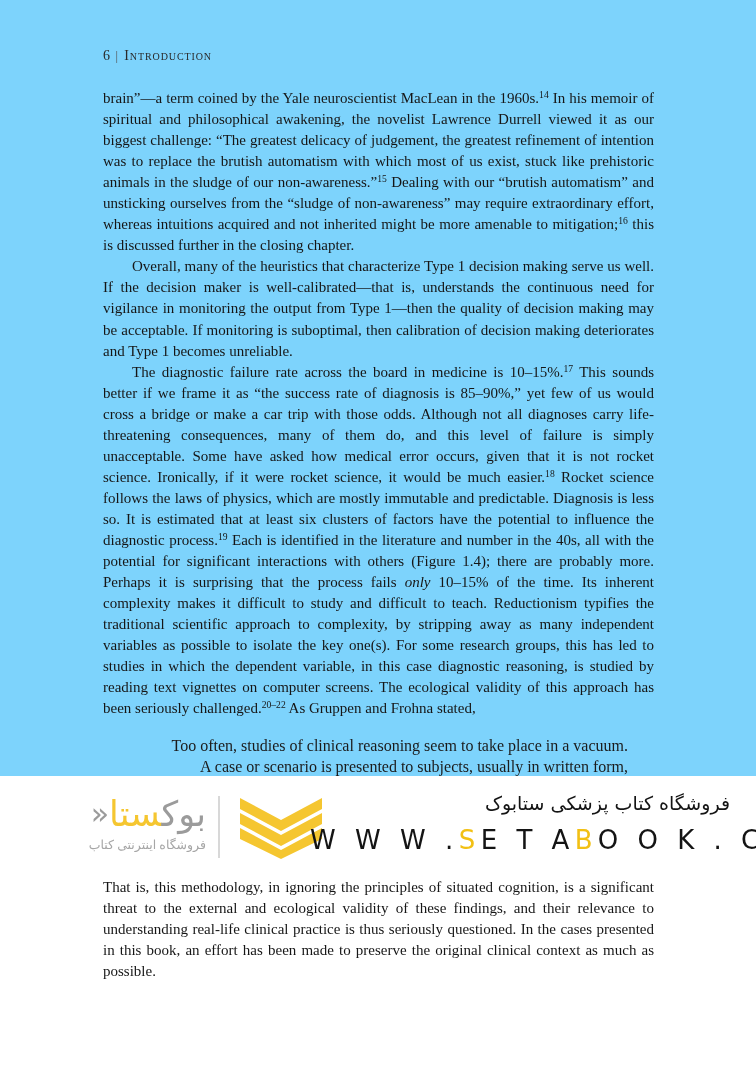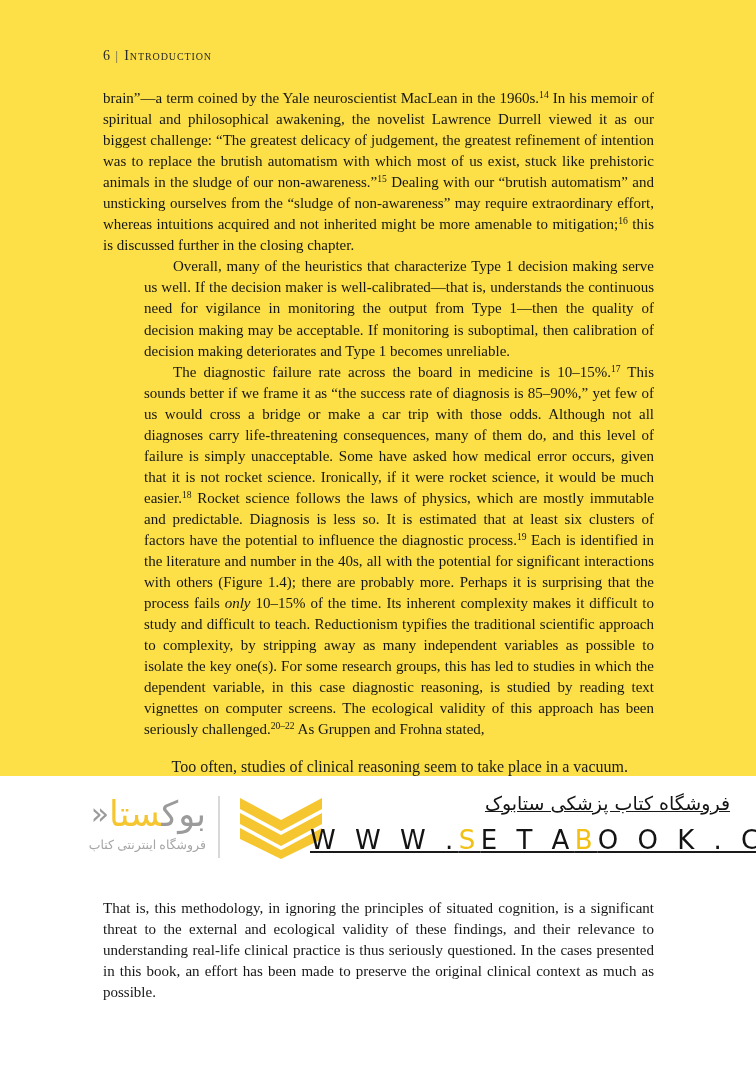"6 | Introduction" .page { background: #fde047 -> #7dd3fc }
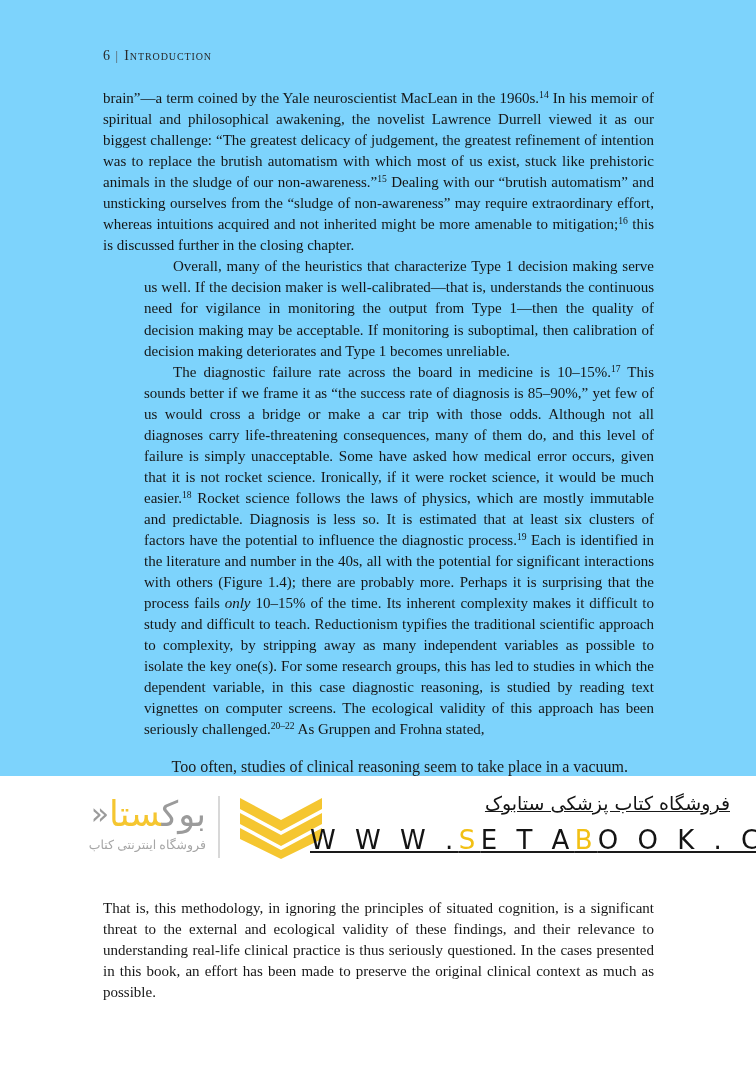"Overall, many of the heuristics" p.indent { margin-left: 41px -> none }
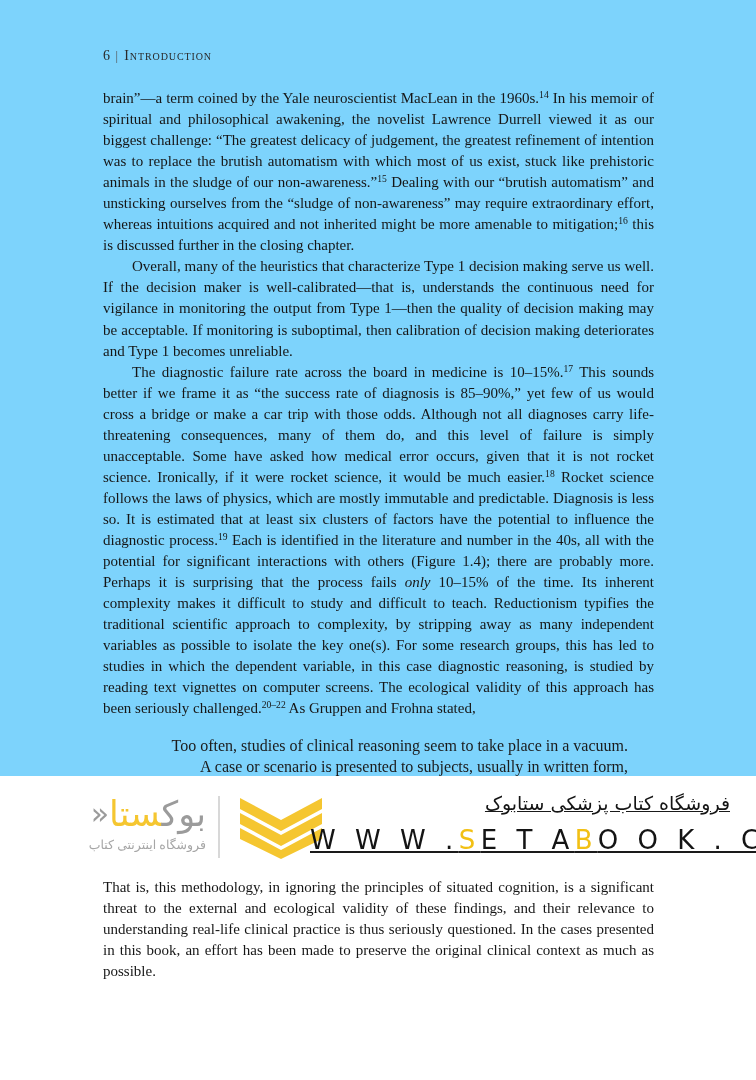"فروشگاه کتاب پزشکی ستابوک" .brand-right { text-decoration: underline -> none }
